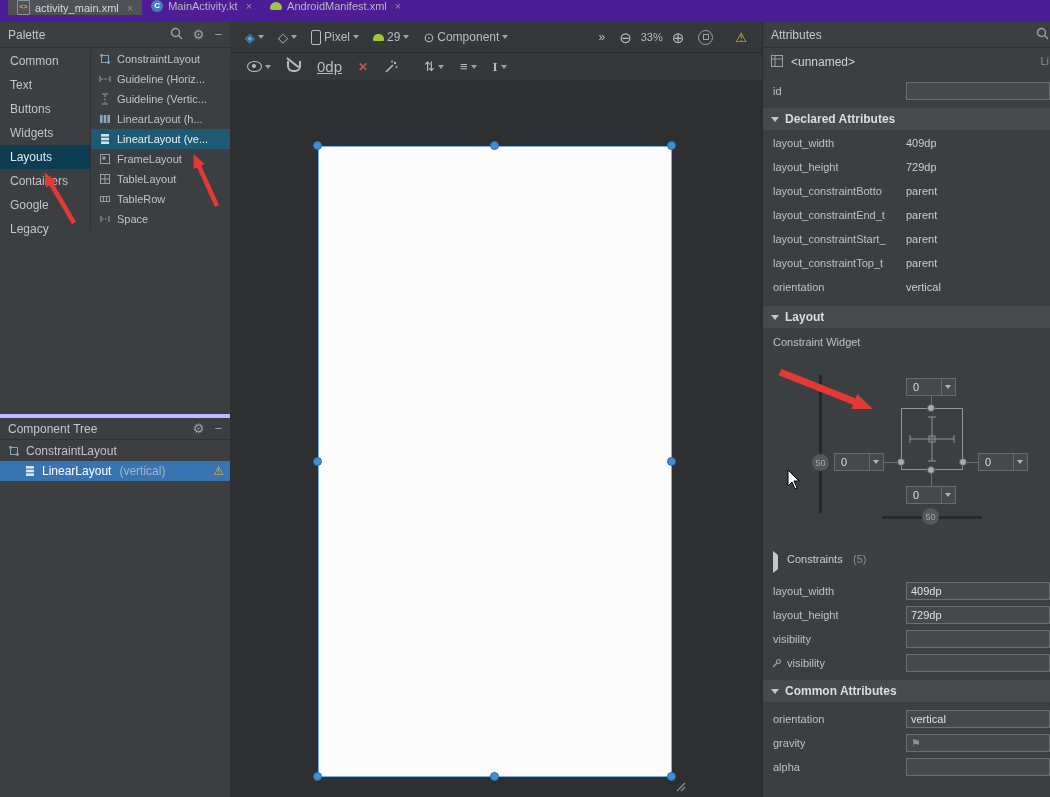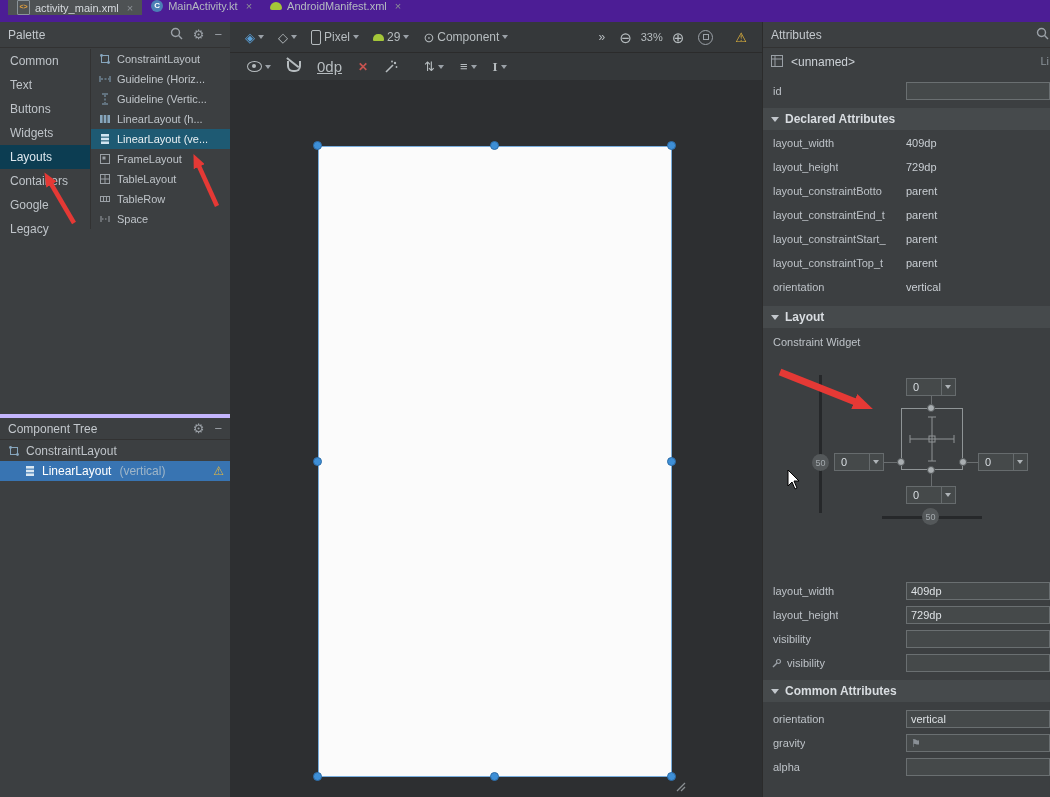"Constraints" div.row { html: none -> <div> <span><span></span></span> <span>Constraints</span> <span>(5)</span> </div> }
